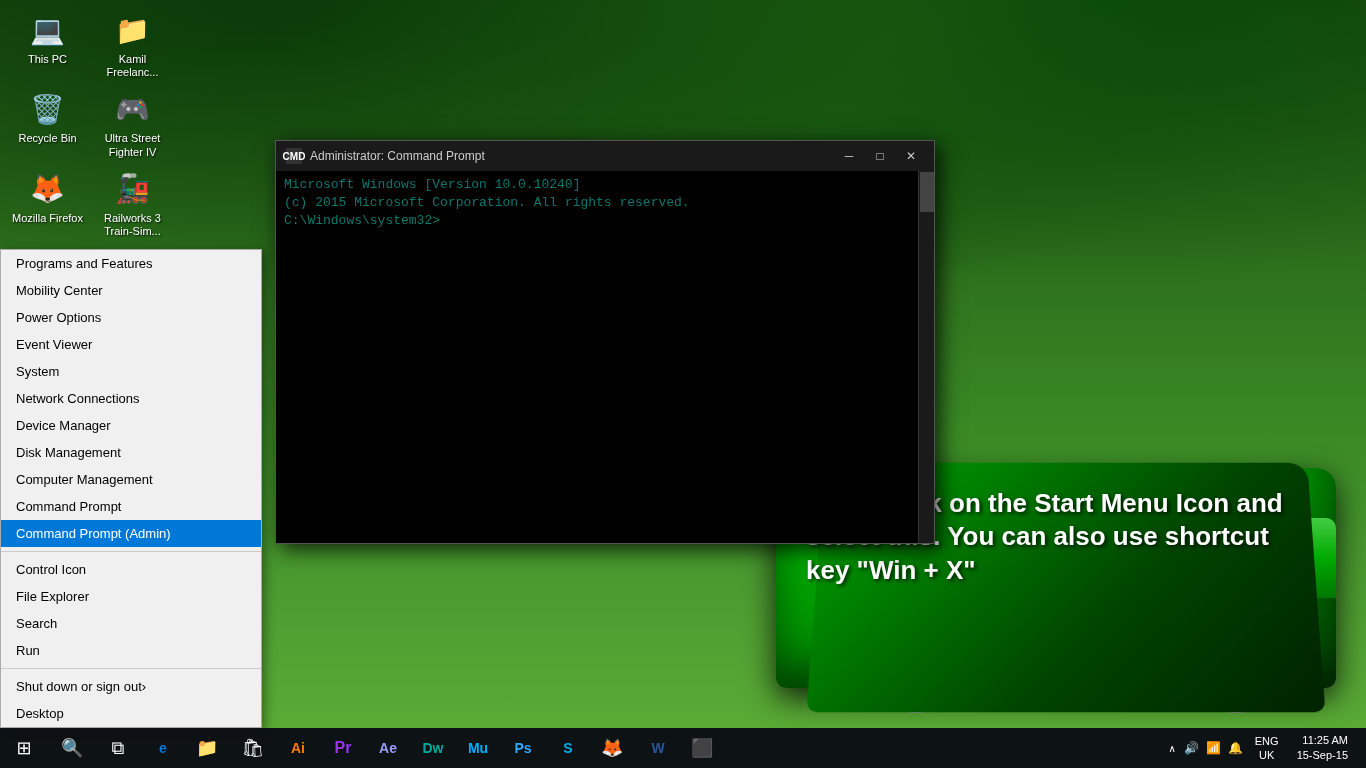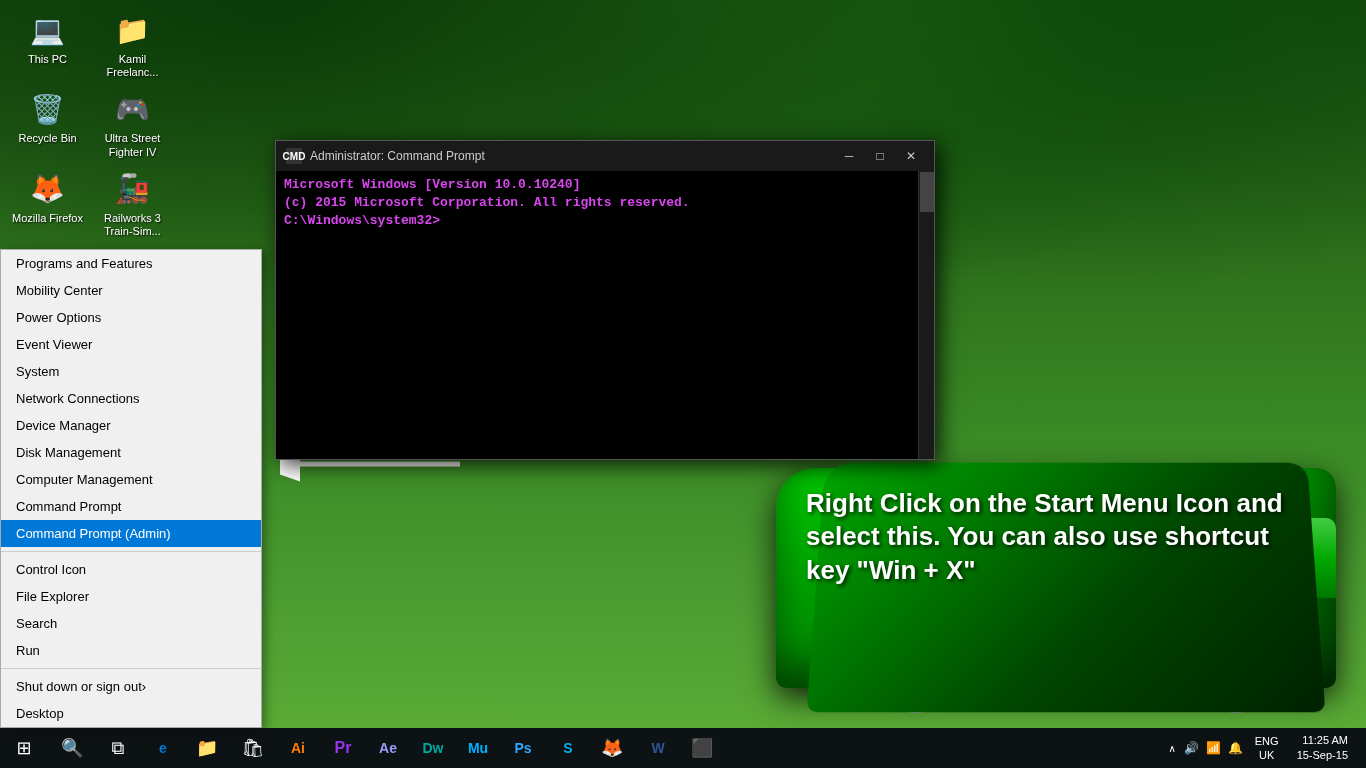"CMD" #cmd-window { height: 320px -> 404px }
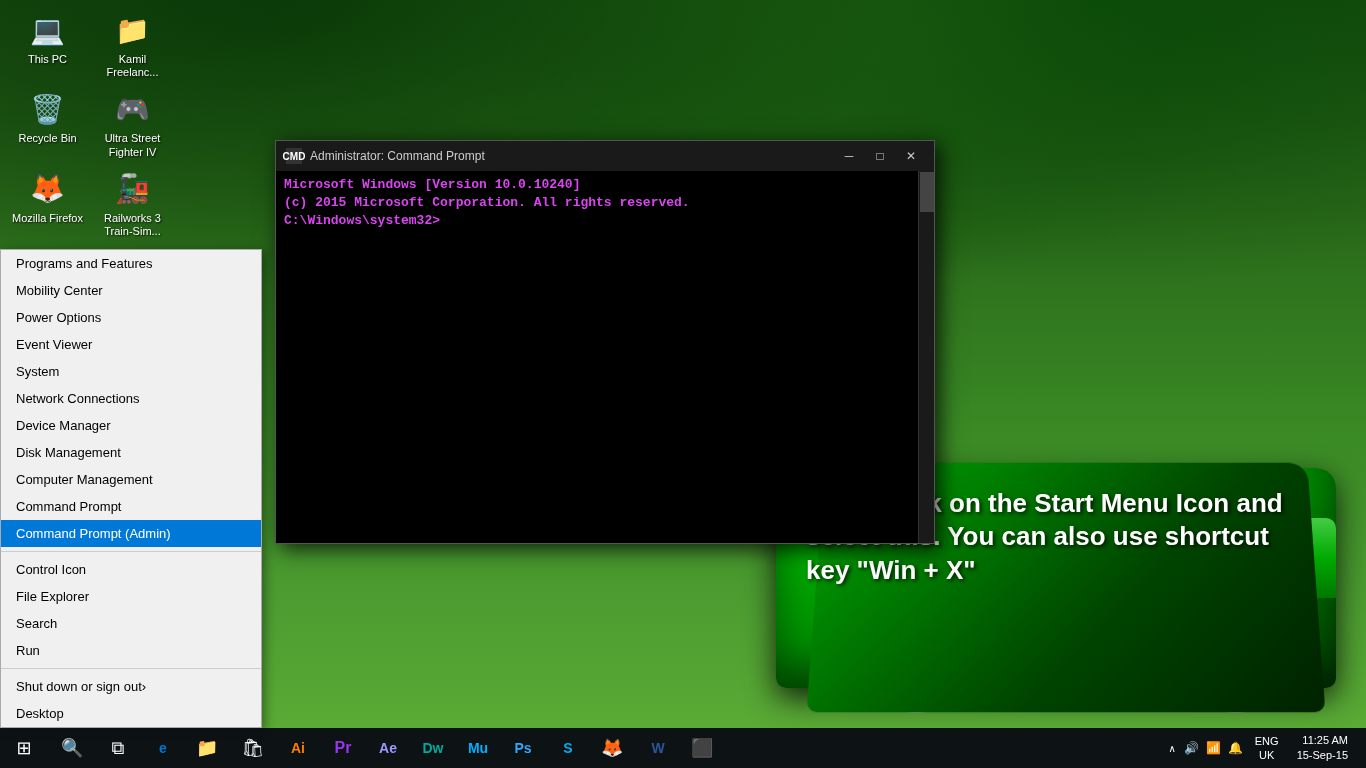"Microsoft Windows [Version 10.0.10240]" #cmd-content { color: #d946ef -> #0f766e; font-weight: bold -> none }
